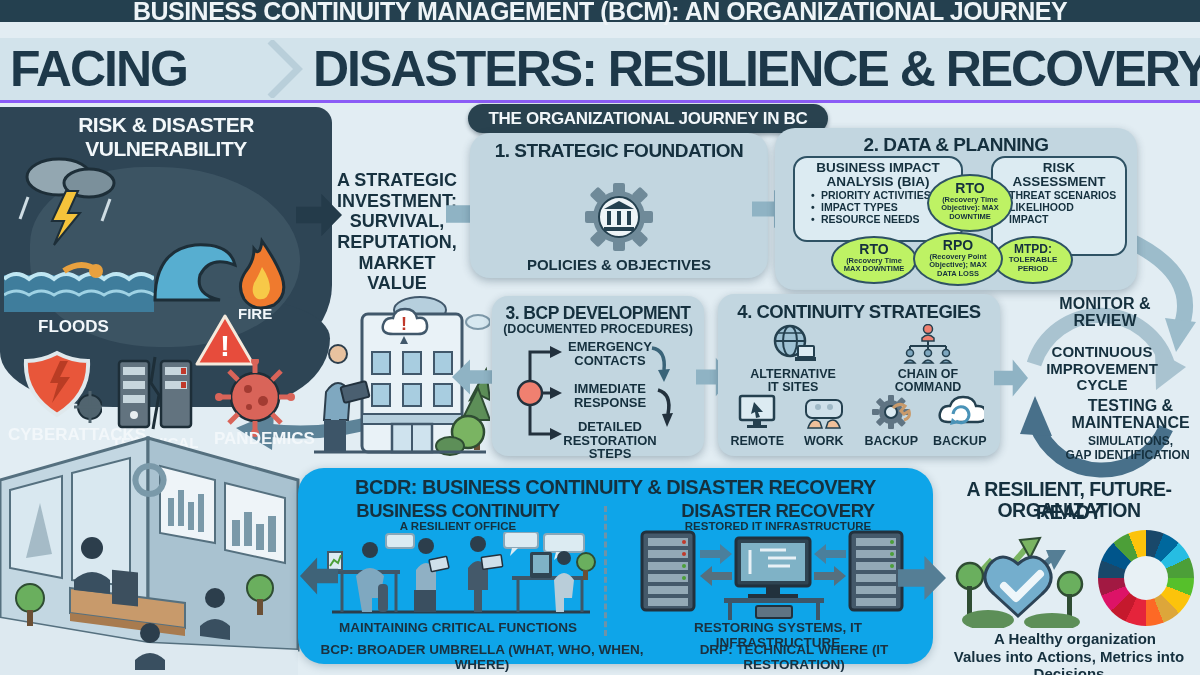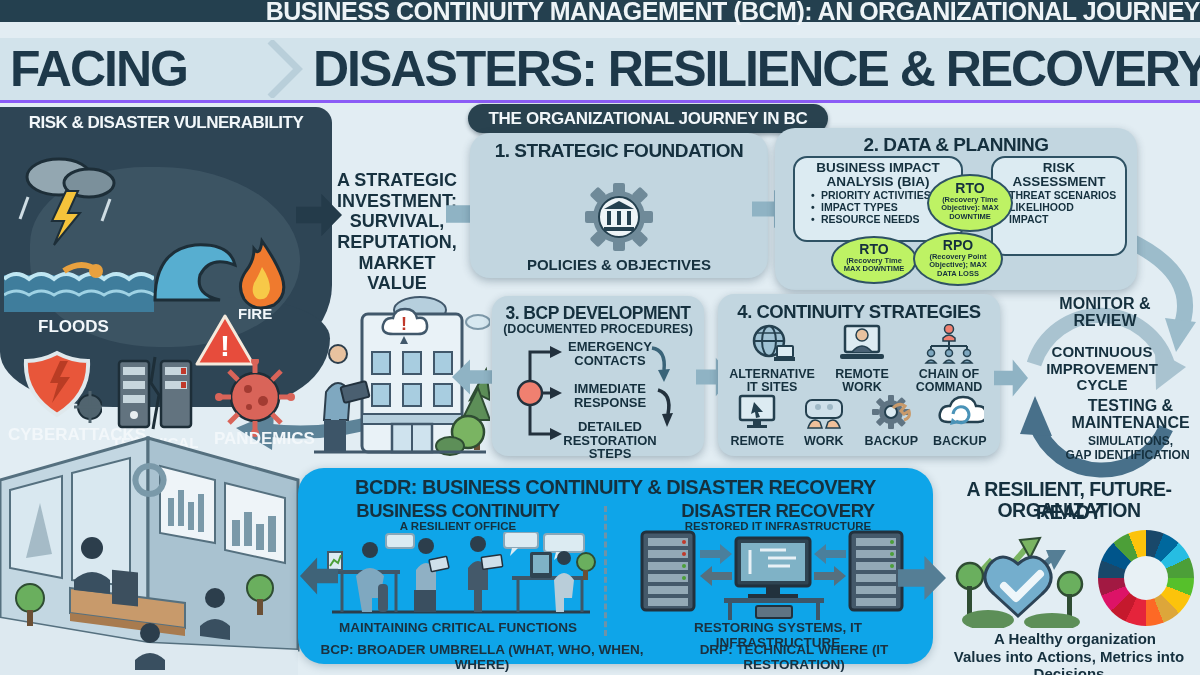"BUSINESS CONTINUITY MANAGEMENT (BCM): AN" div.abs { justify-content: flex-end -> center }
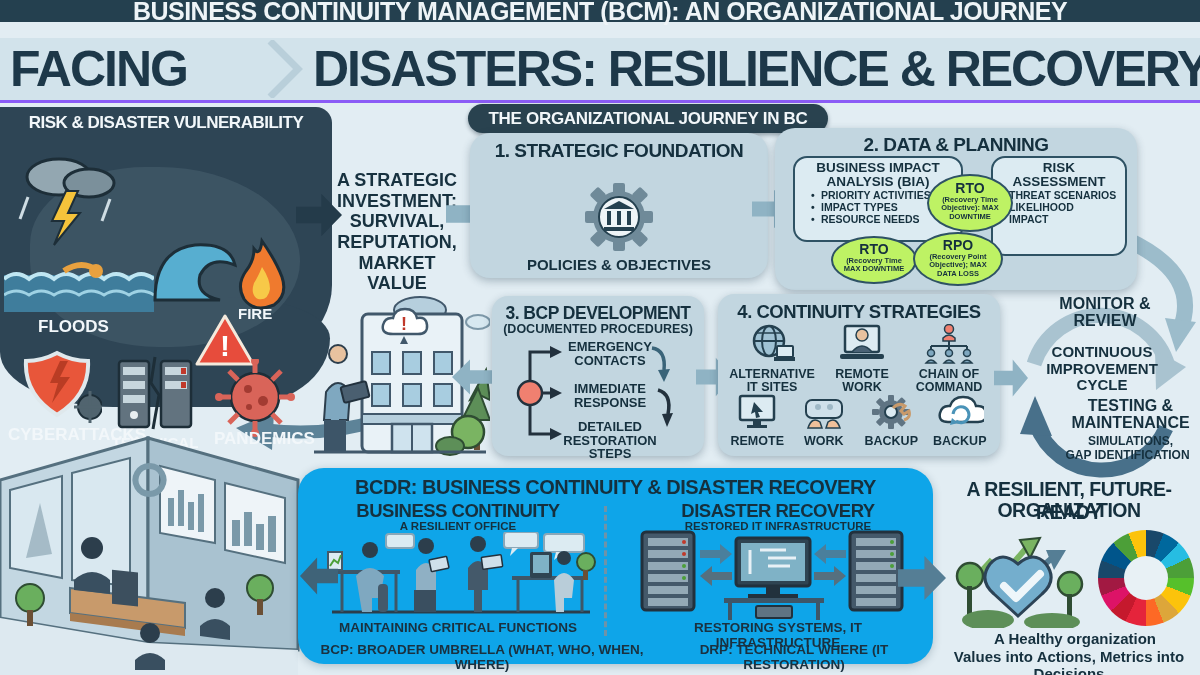"RISK & DISASTER VULNERABILITY" div.abs { font-size: 17px -> 21px }
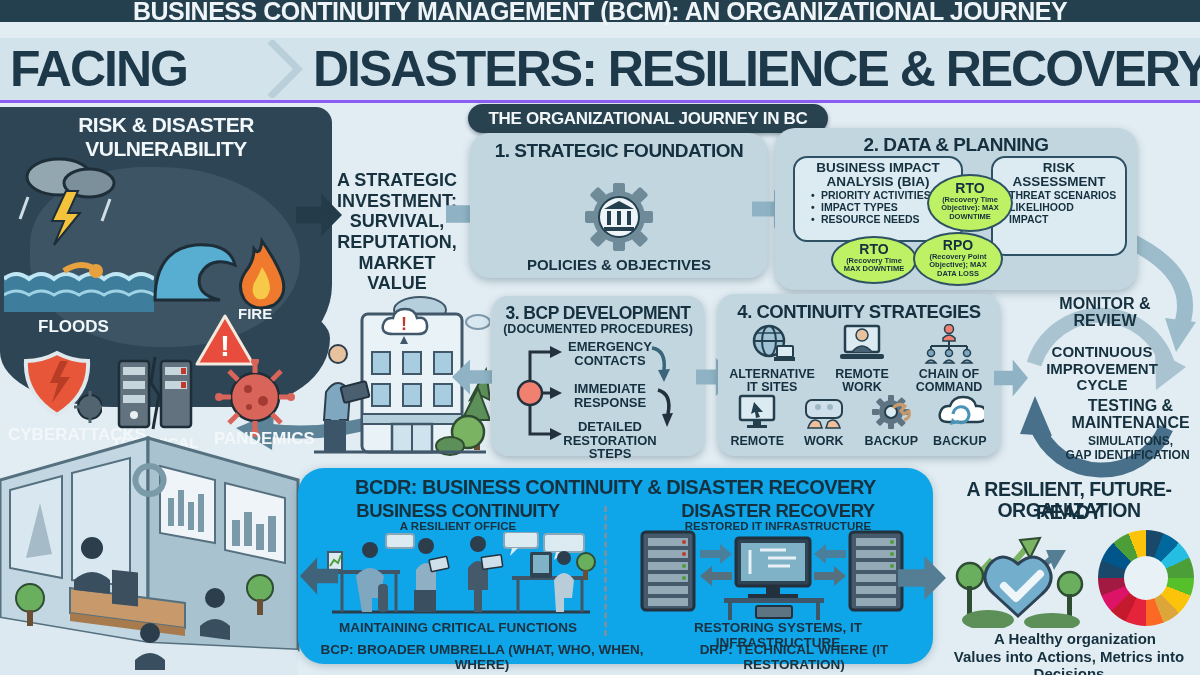"MTPD:" div.abs { html: none -> <div> <div>MTPD:</div> <div>TOLERABLE PERIOD</div> </div> }
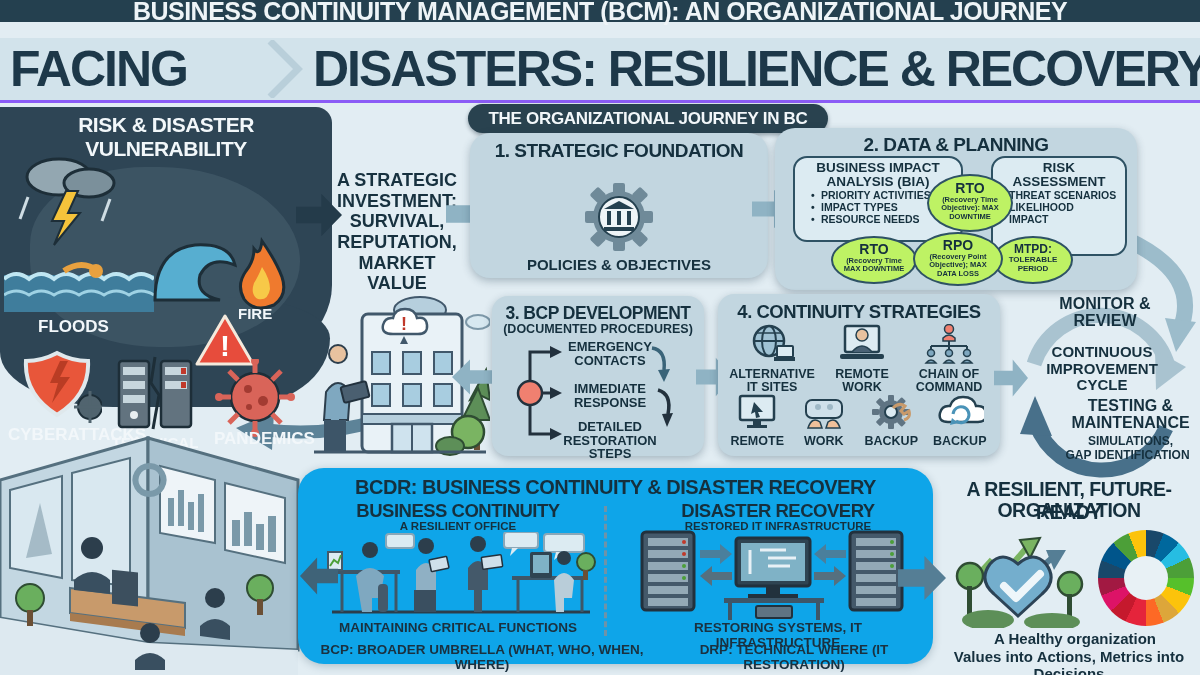"REMOTE WORK" div.ctr { html: <div> <svg> <rect></rect> <circle></circle> <path></path> <rect></rect> </svg> <div>REMOTE WORK</div> </div> -> none }
